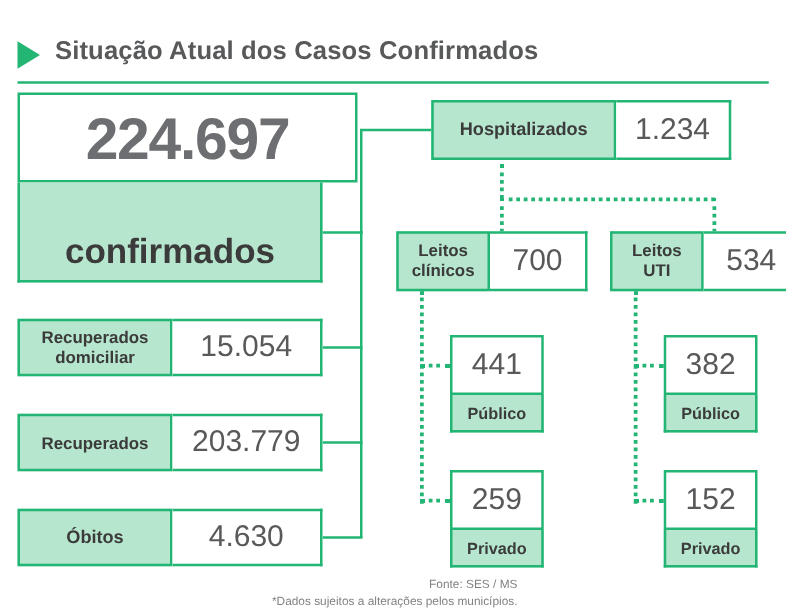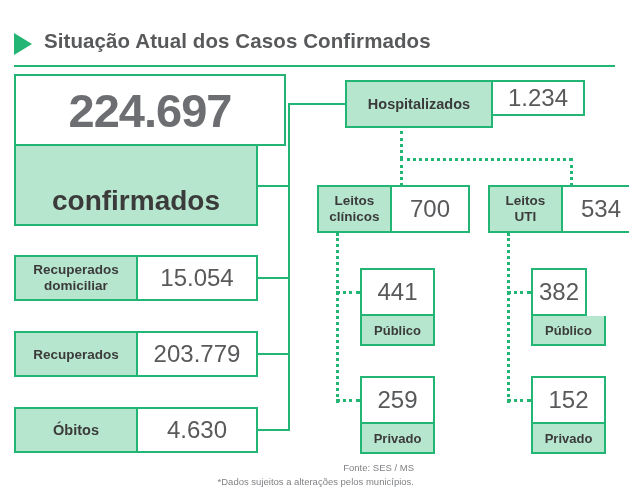"1.234" #hosp-value-box { height: 36px -> 48px }
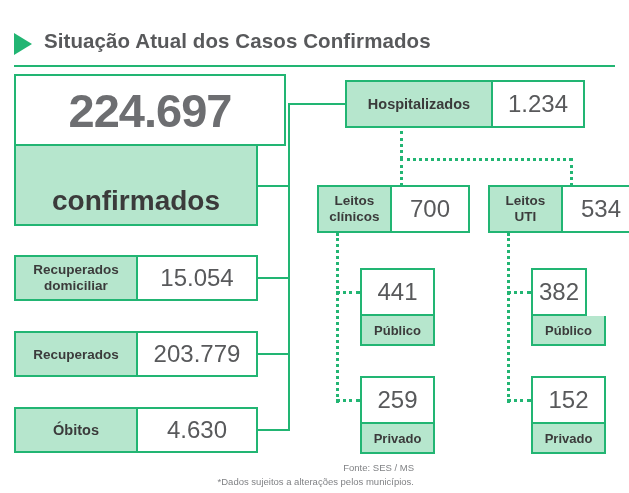"382" #uti-pub-num-box { width: 56px -> 75px }
